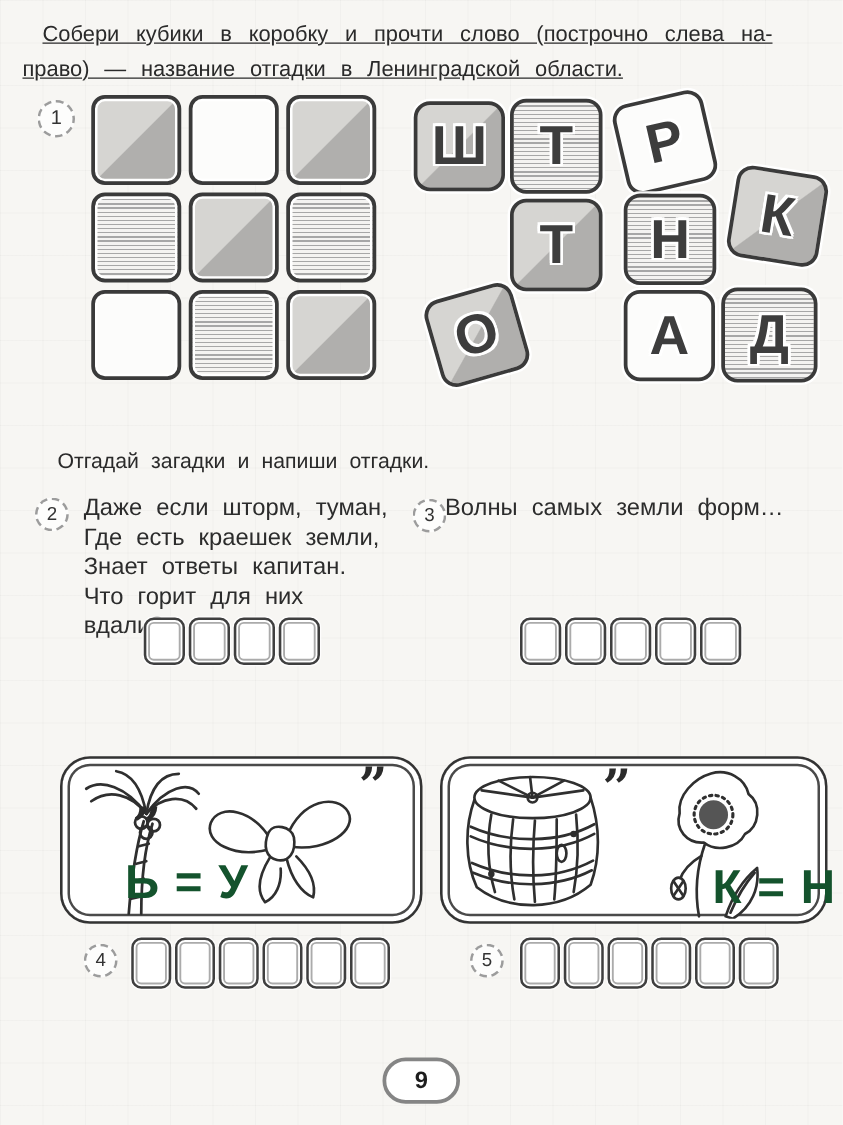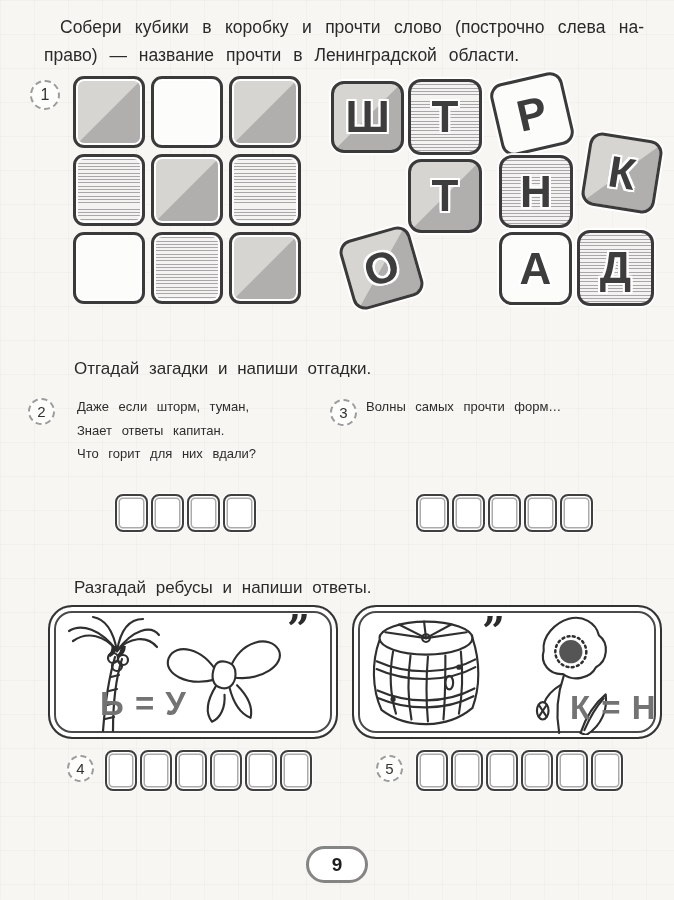"Собери кубики в коробку и" .intro { left: 44px -> 18px; text-decoration: none -> underline }
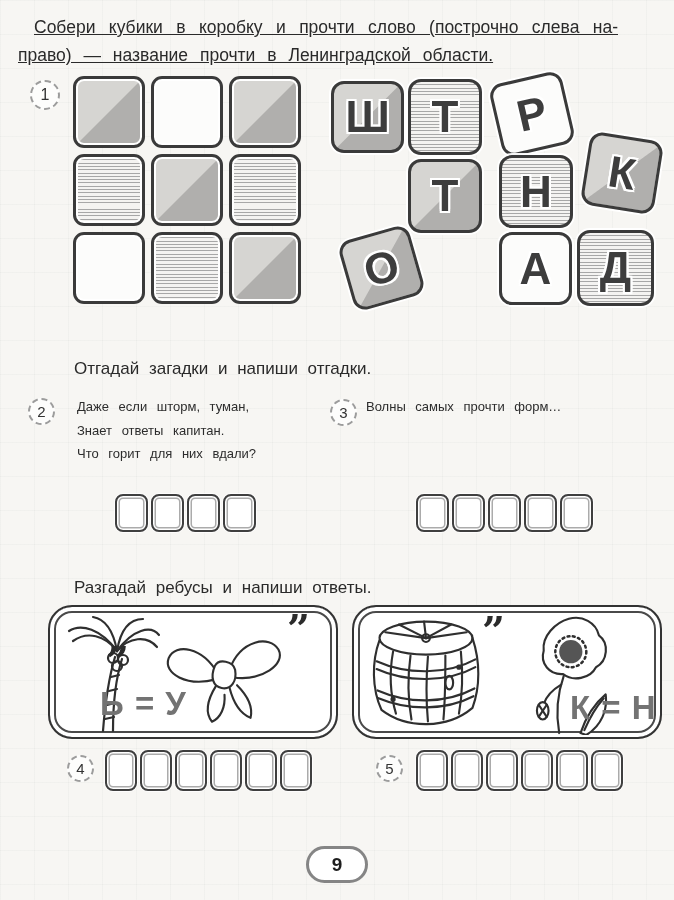"право) — название прочти в" div.l2 { text: прочти -> отгадки }
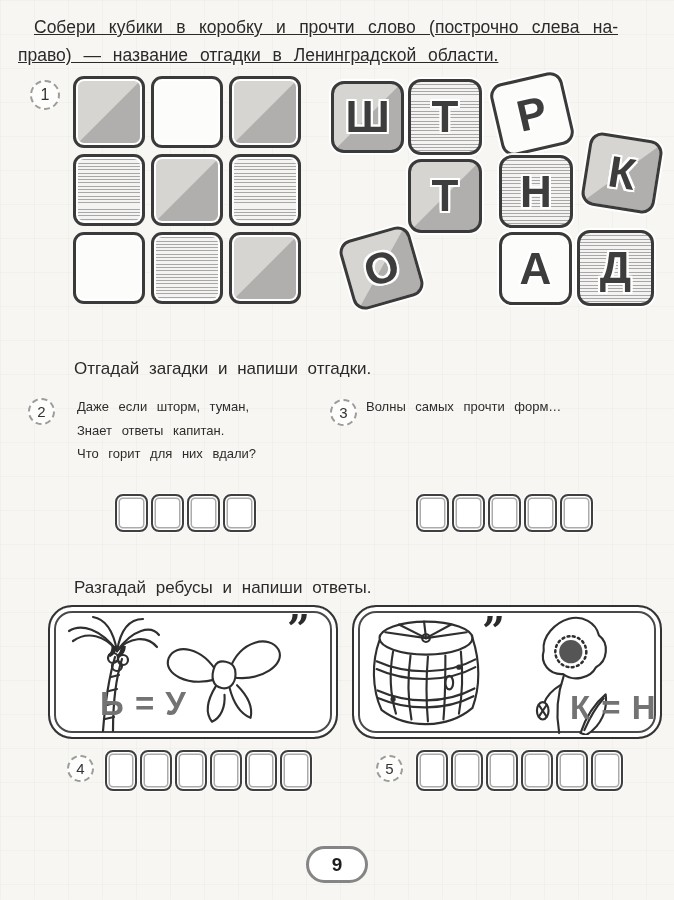"Отгадай загадки и напиши отгадки." .heading { margin-left: 28px -> none }
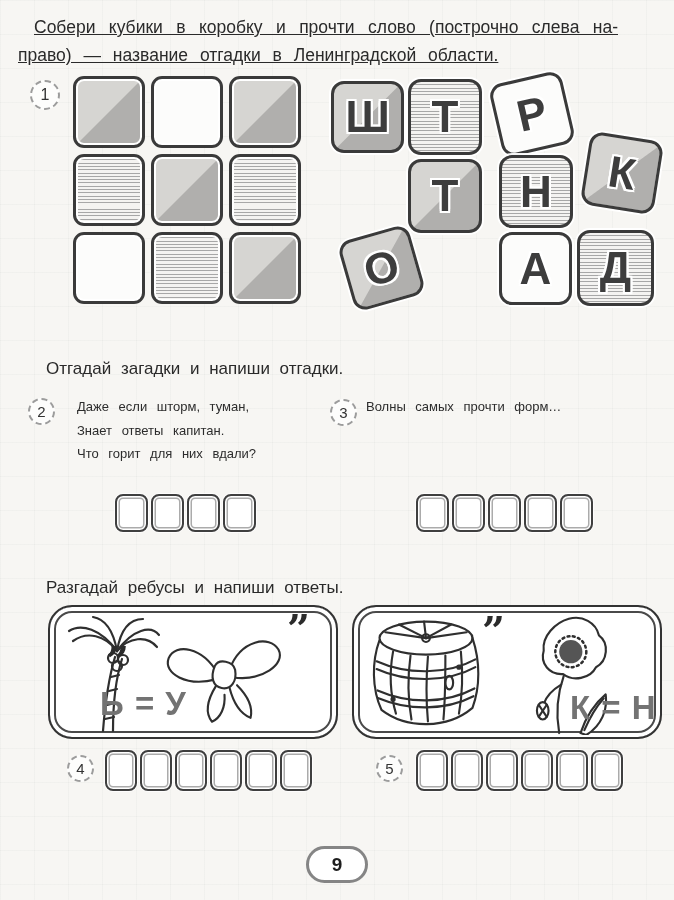"Даже если шторм, туман," .riddle { font-size: 13px -> 19px; margin-left: 10px -> none }
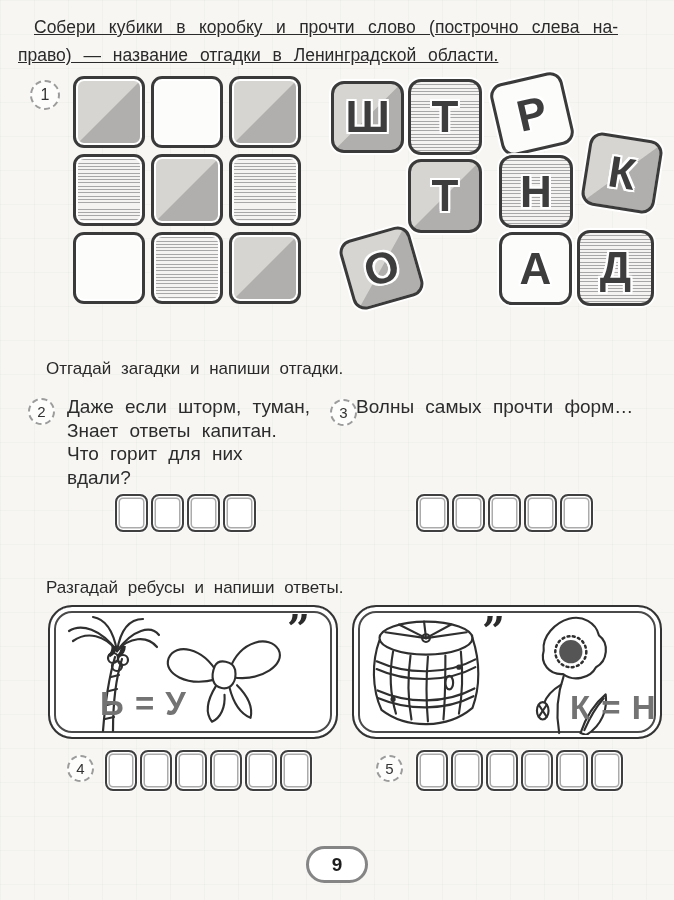"Волны самых прочти форм…" div { text: прочти -> земли }
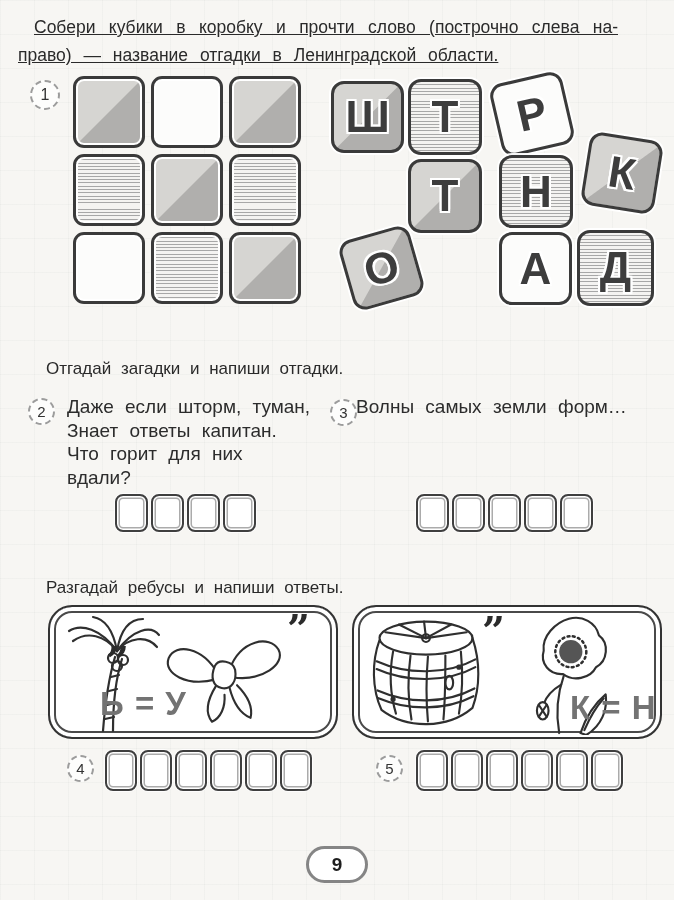"Где есть краешек земли," div { html: none -> <div>Где есть краешек земли,</div> }
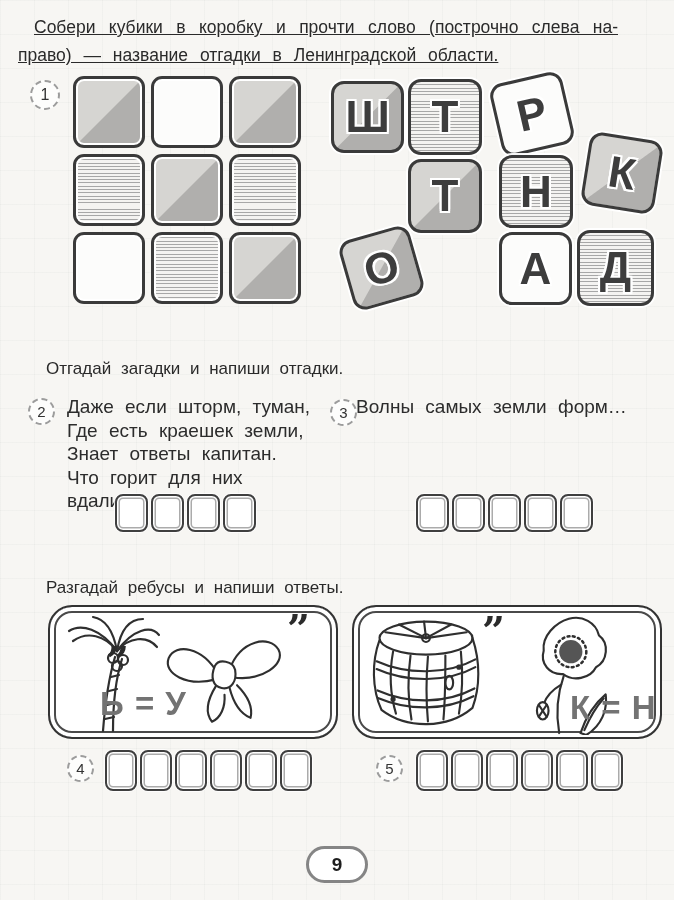"Разгадай ребусы и напиши ответы." div.heading { html: <div>Разгадай ребусы и напиши ответы.</div> -> none }
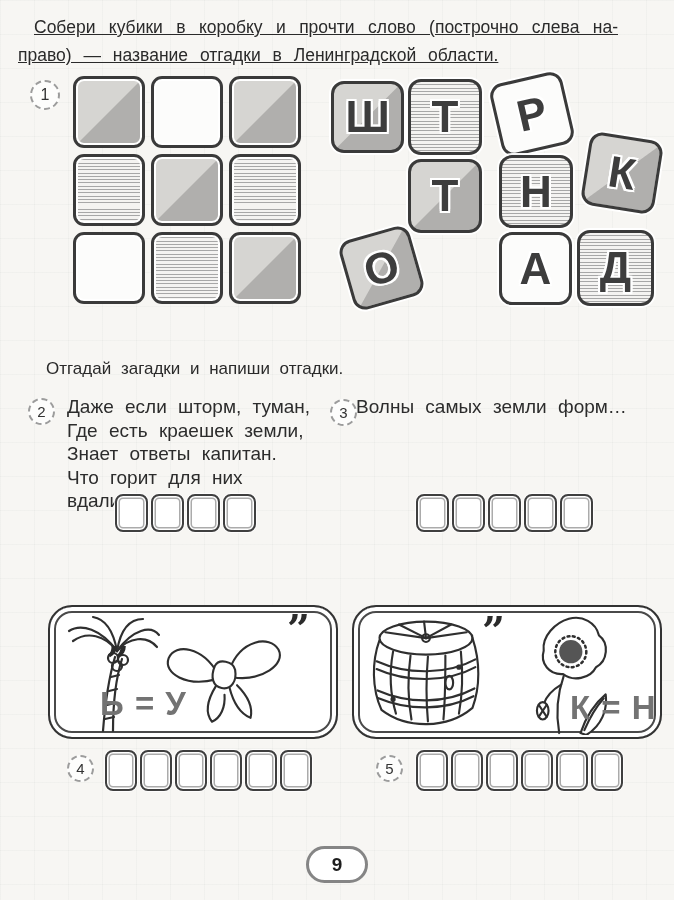"Ь = У" .rletter { color: #737373 -> #14532d; font-size: 33px -> 38px }
